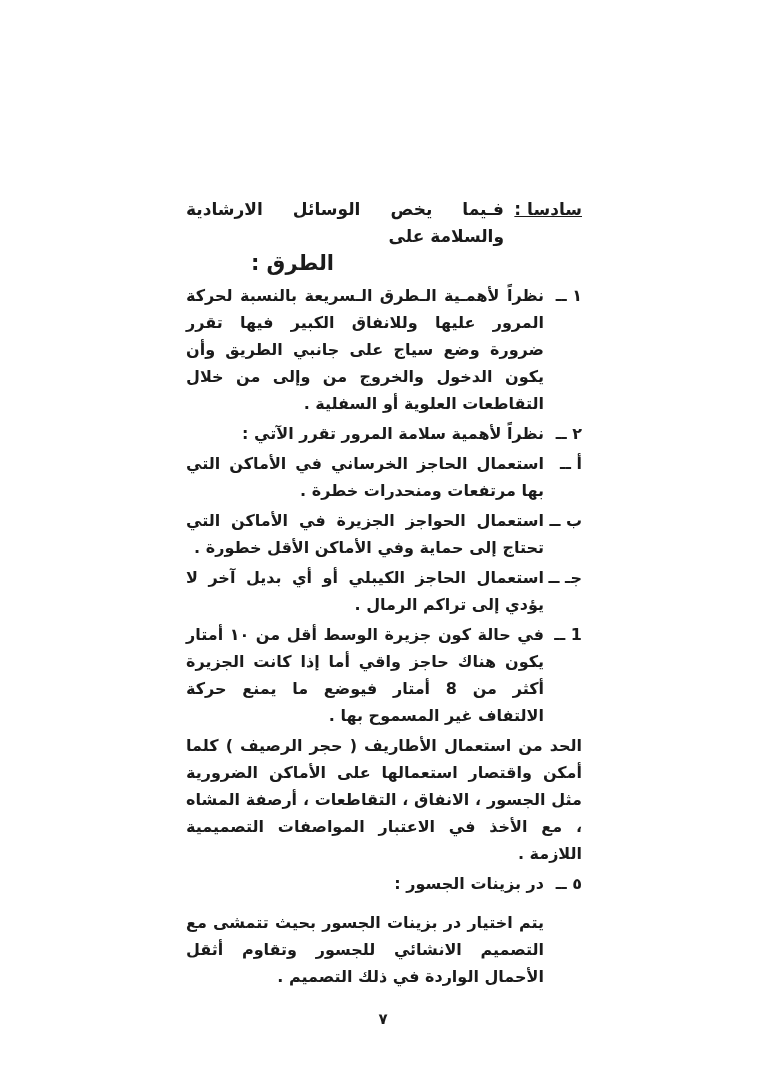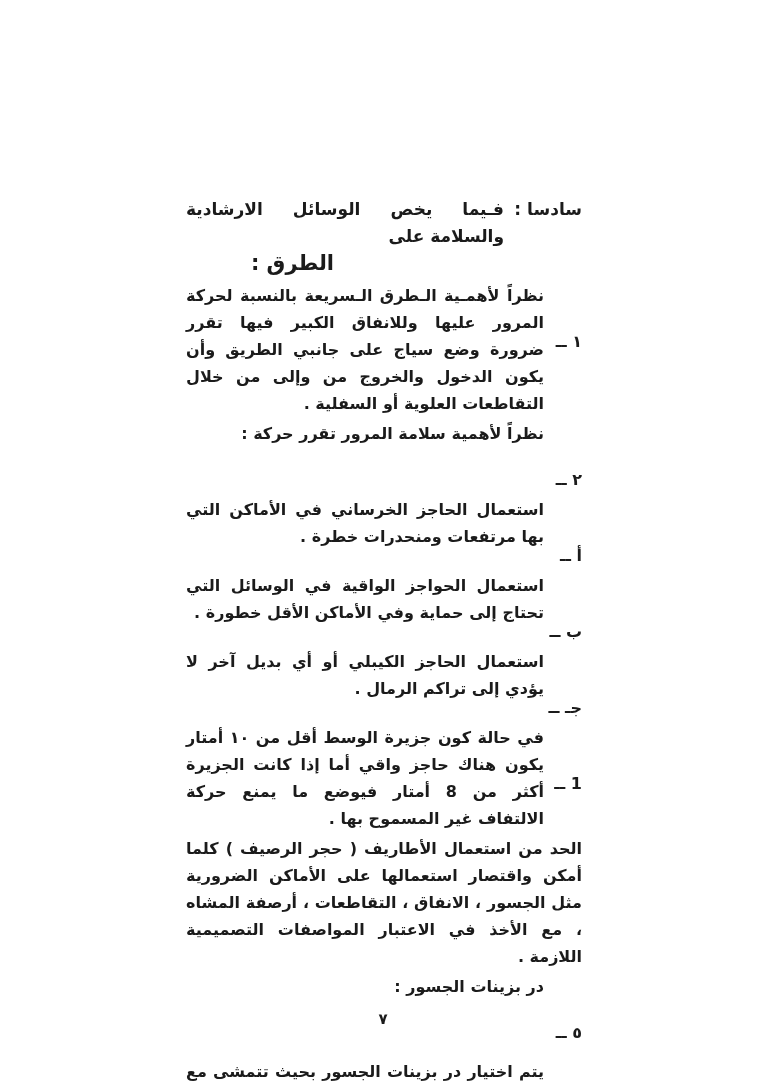"سادسا :" .h-label { text-decoration: none -> underline }
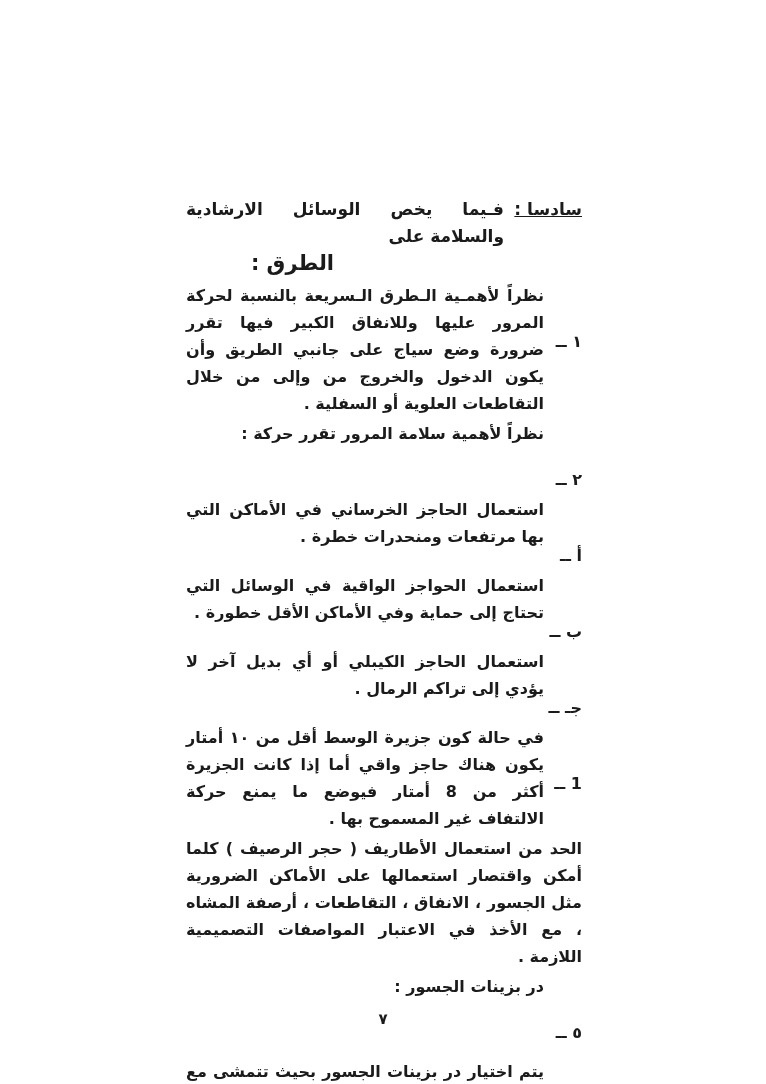"١ ــ" .marker { margin-top: 46px -> none }
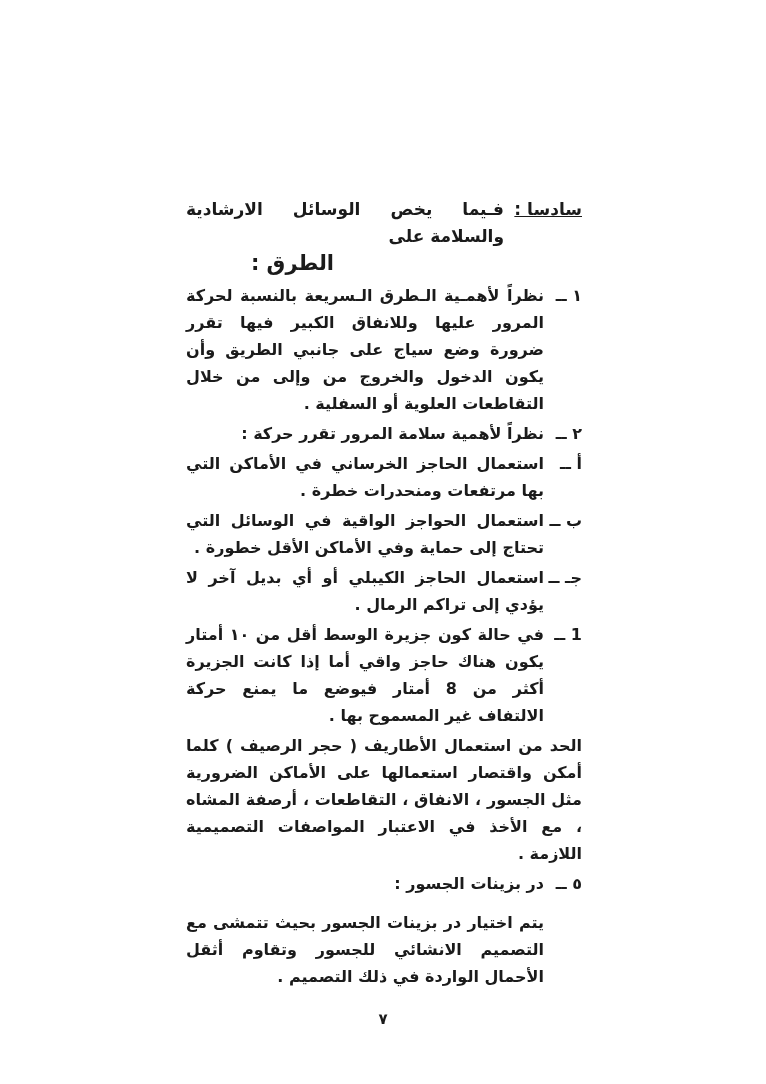"نظراً لأهمية سلامة المرور تقرر" div.item-text { text: حركة -> الآتي }
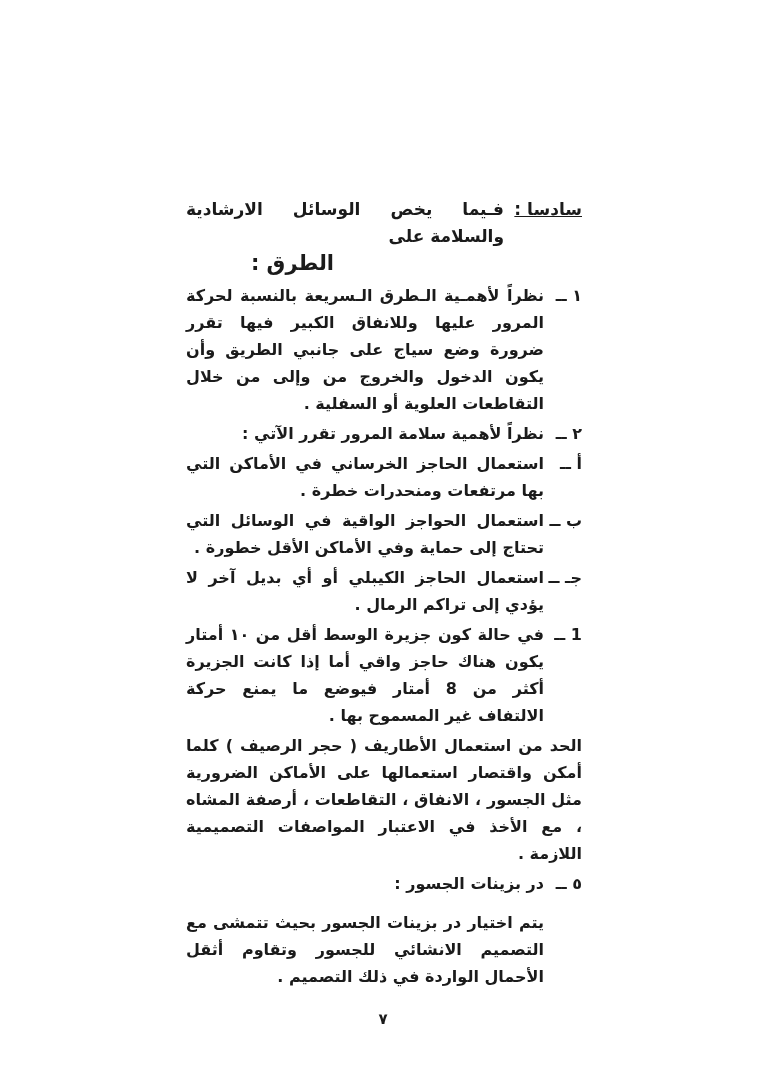"استعمال الحواجز الواقية في الوسائل" div.item-text { text: الواقية في الوسائل -> الجزيرة في الأماكن }
